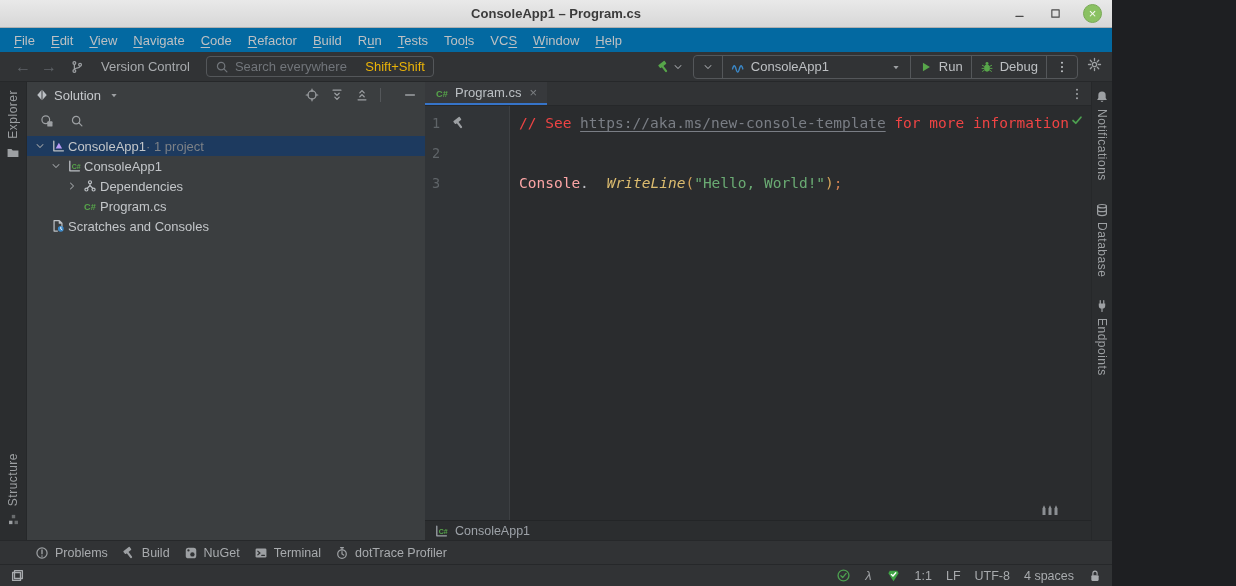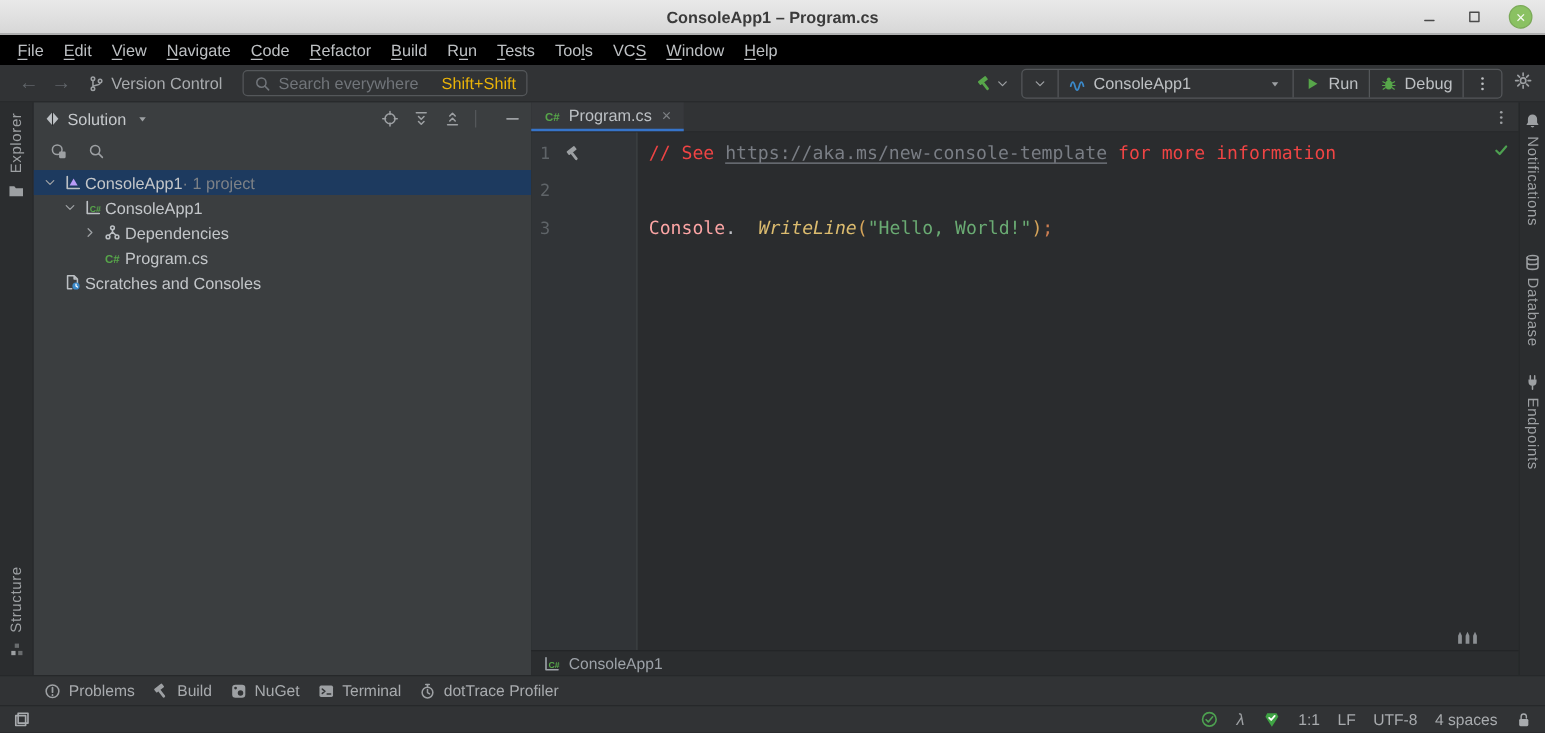"ConsoleApp1 – Program.cs" .window { width: 1236px -> 1112px }
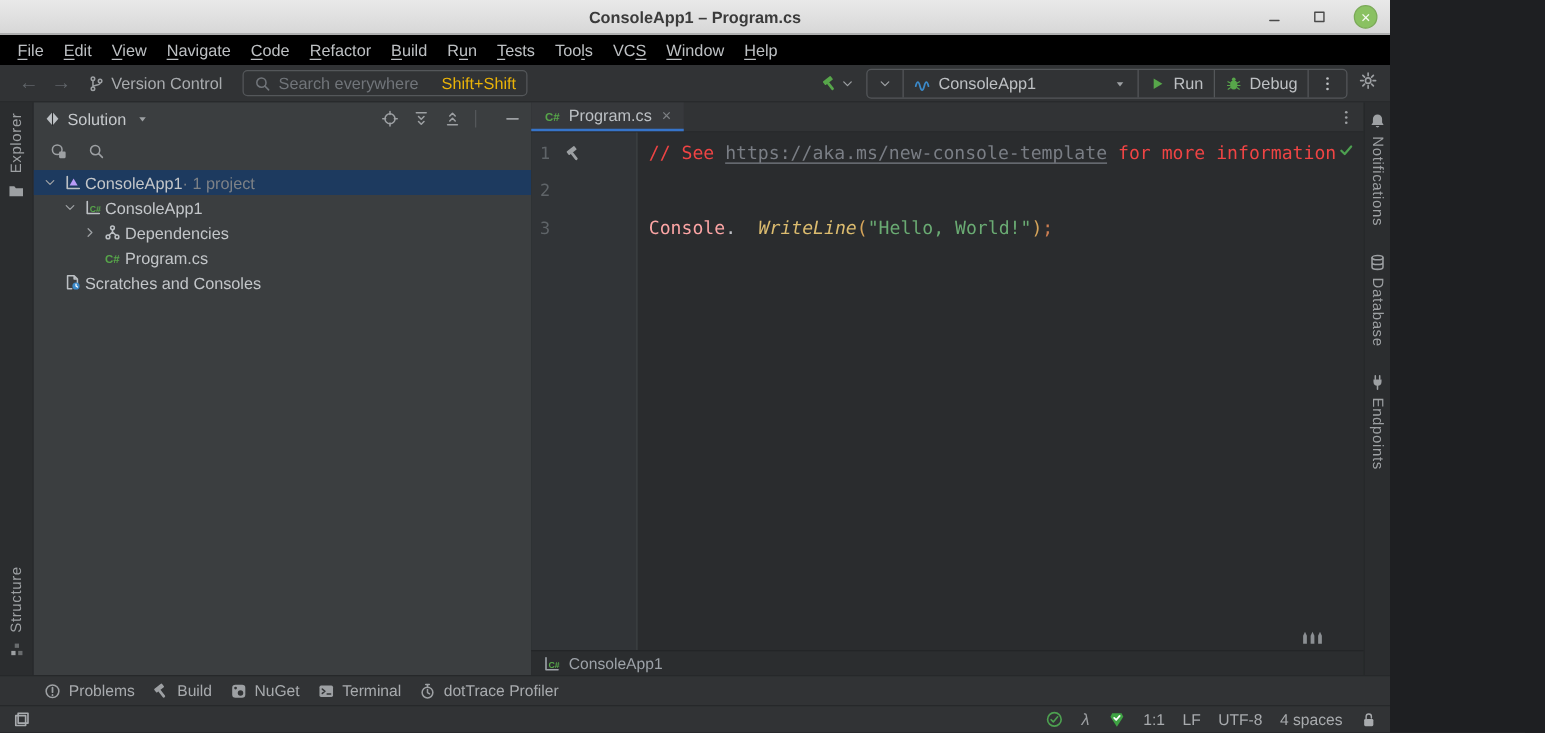"File" .menubar { background: #000000 -> #0369a1 }
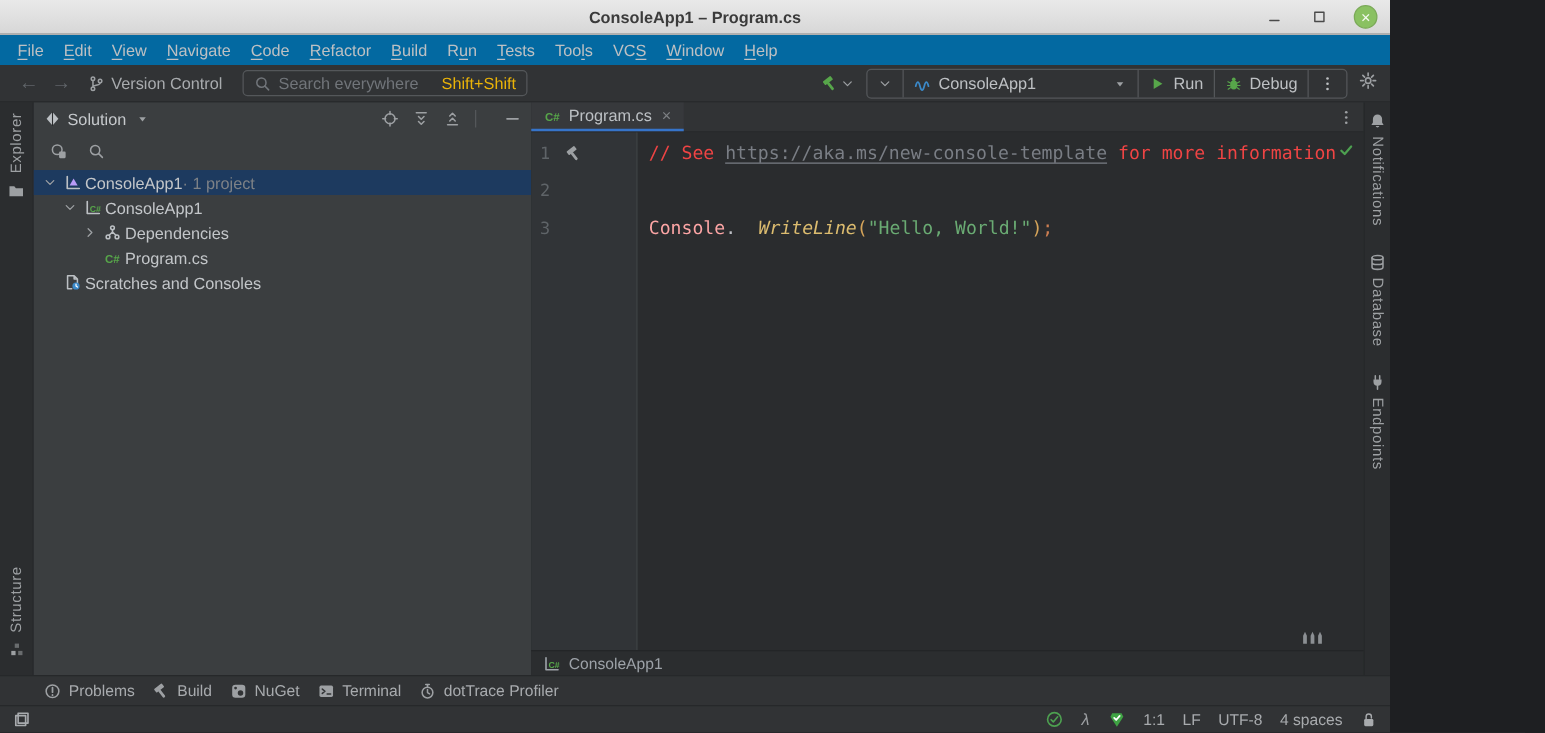"Version Control" .vc { gap: 5px -> 17px }
